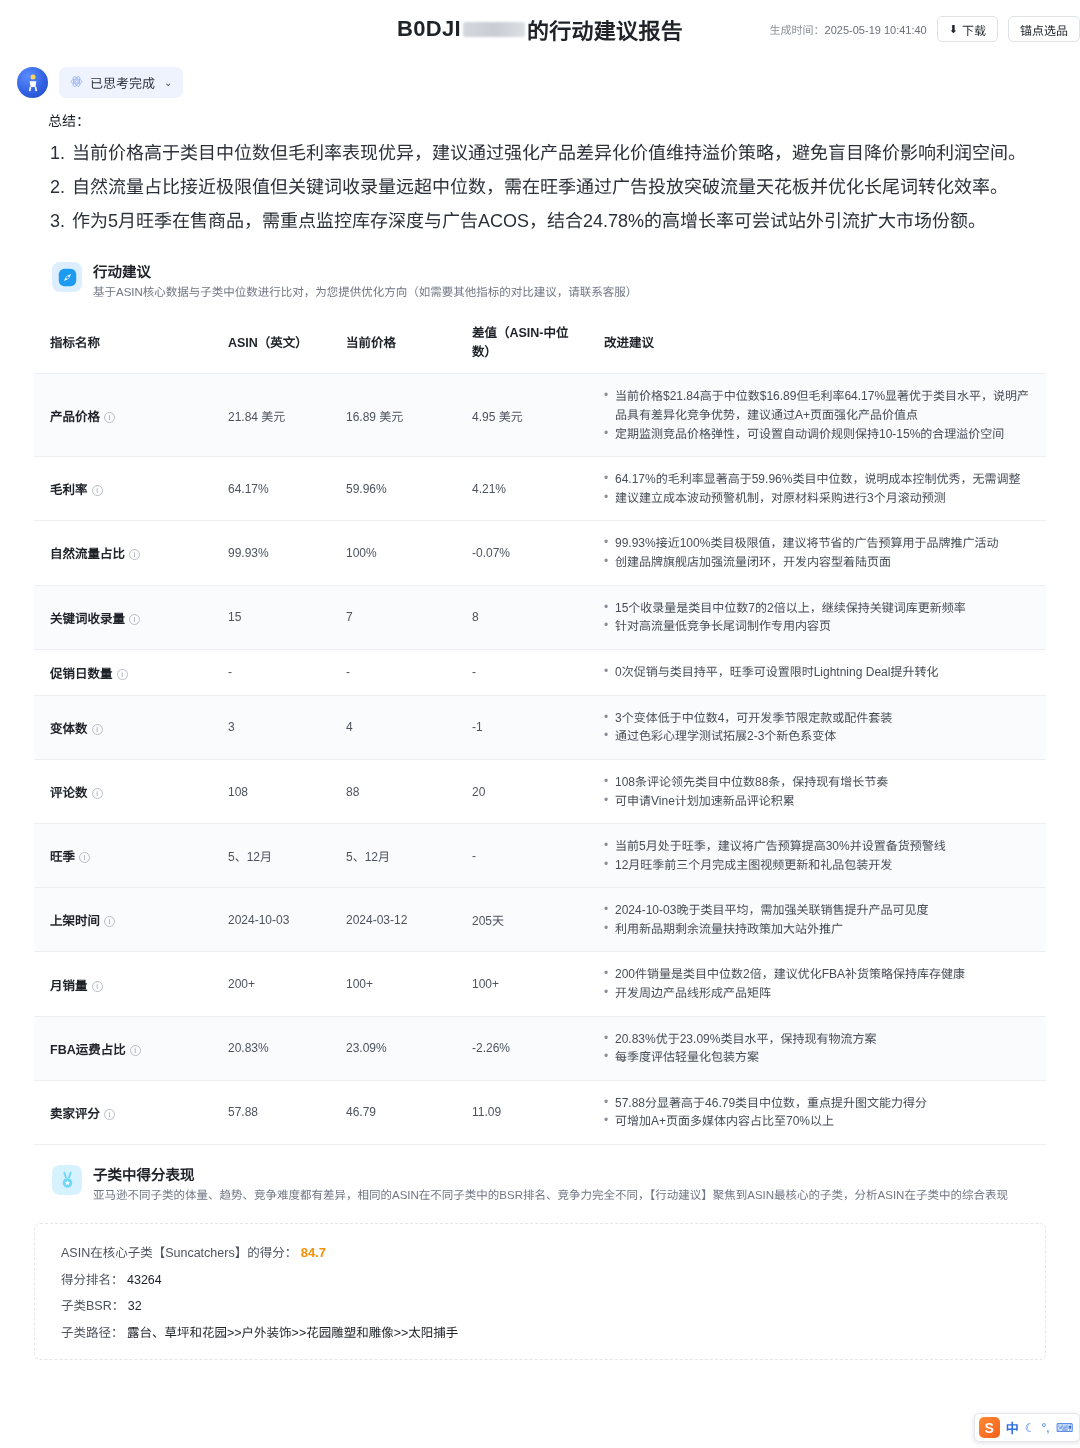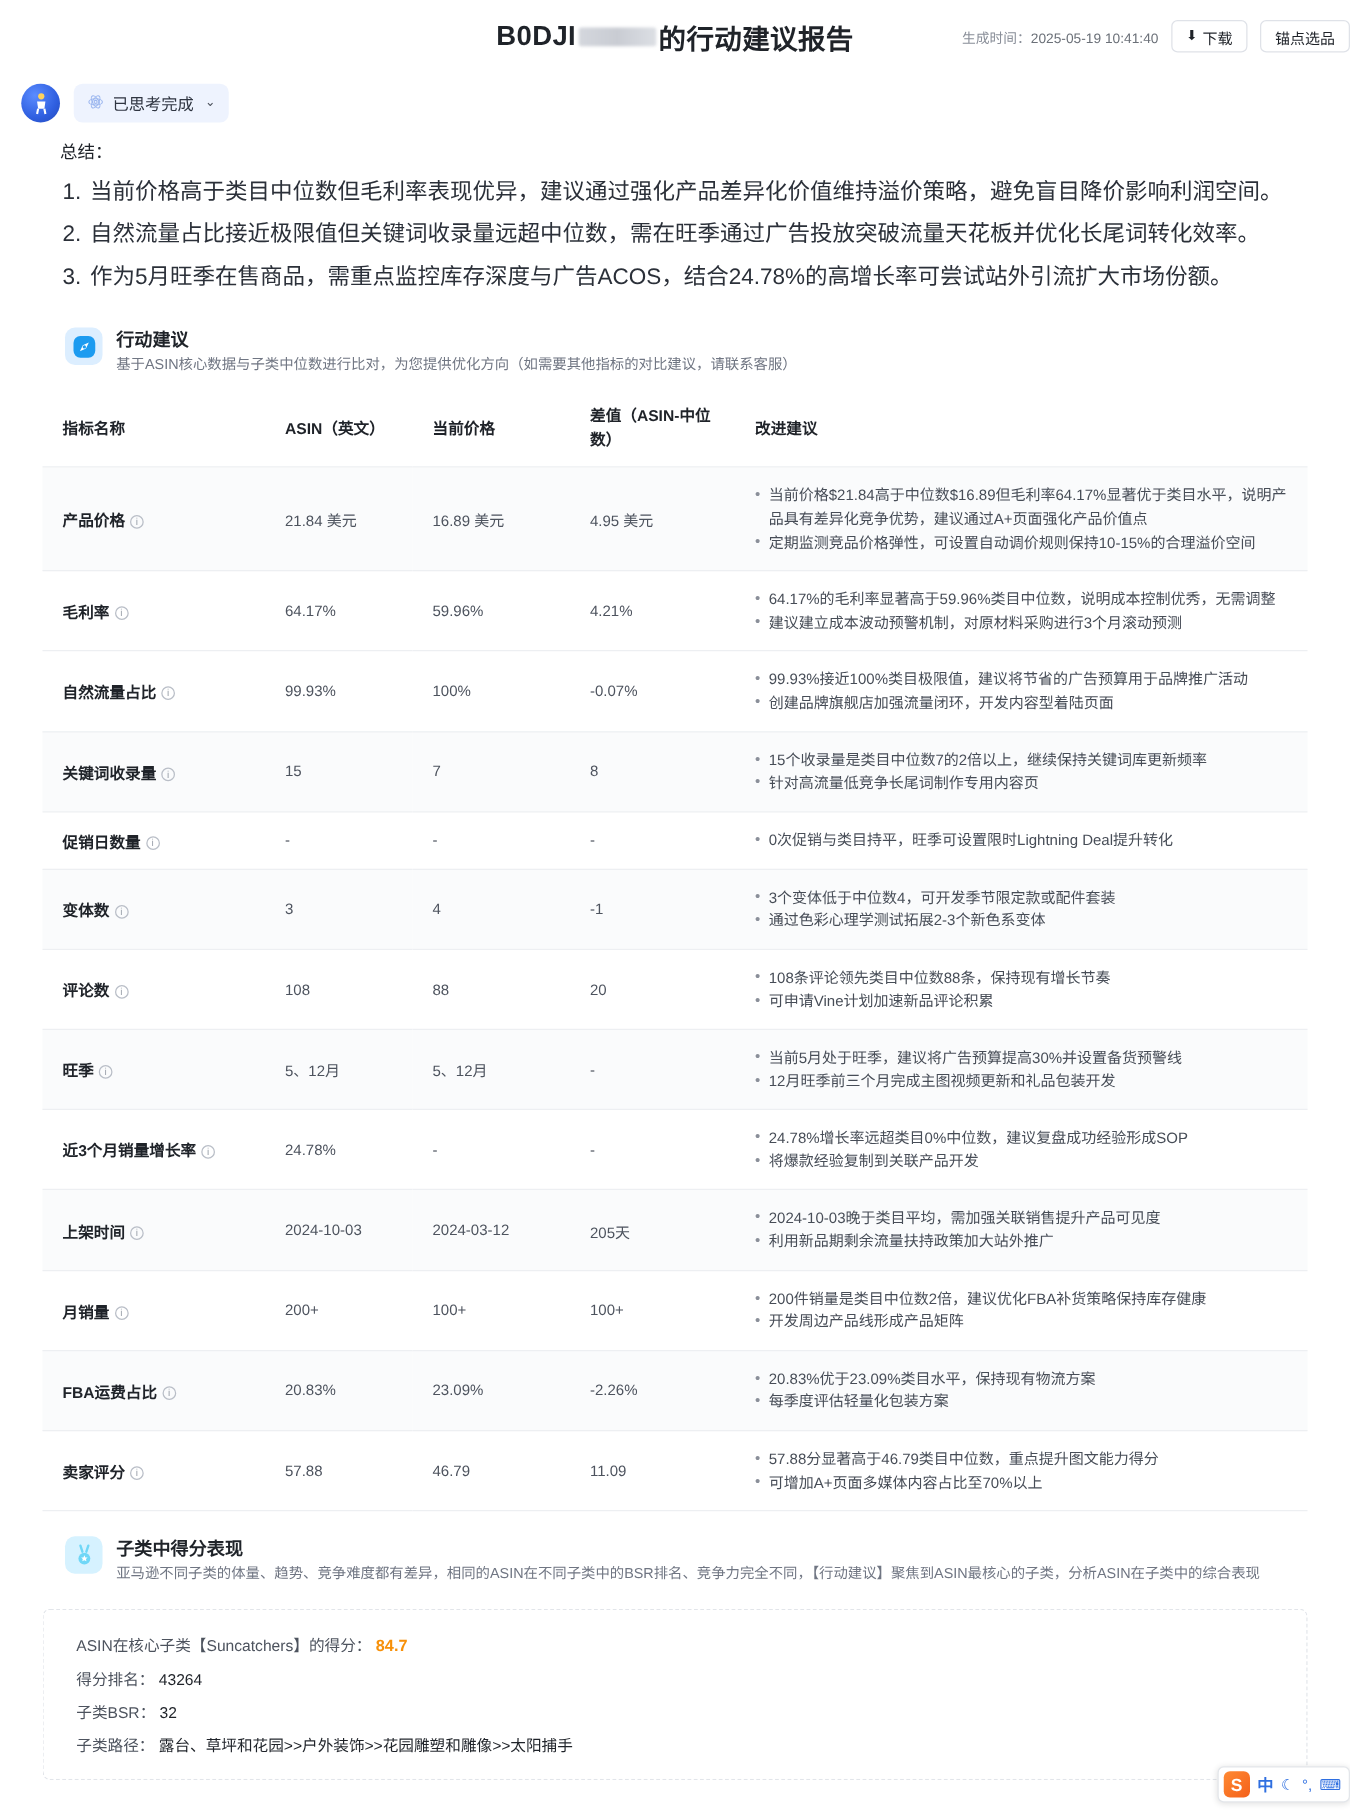"近3个月销量增长率 i" tr { html: <tr> <td><span>近3个月销量增长率</span><i>i</i></td> <td>24.78%</td> <td>-</td> <td>-</td> <td> <div>24.78%增长率远超类目0%中位数，建议复盘成功经验形成SOP</div> <div>将爆款经验复制到关联产品开发</div> </td> </tr> -> none }
